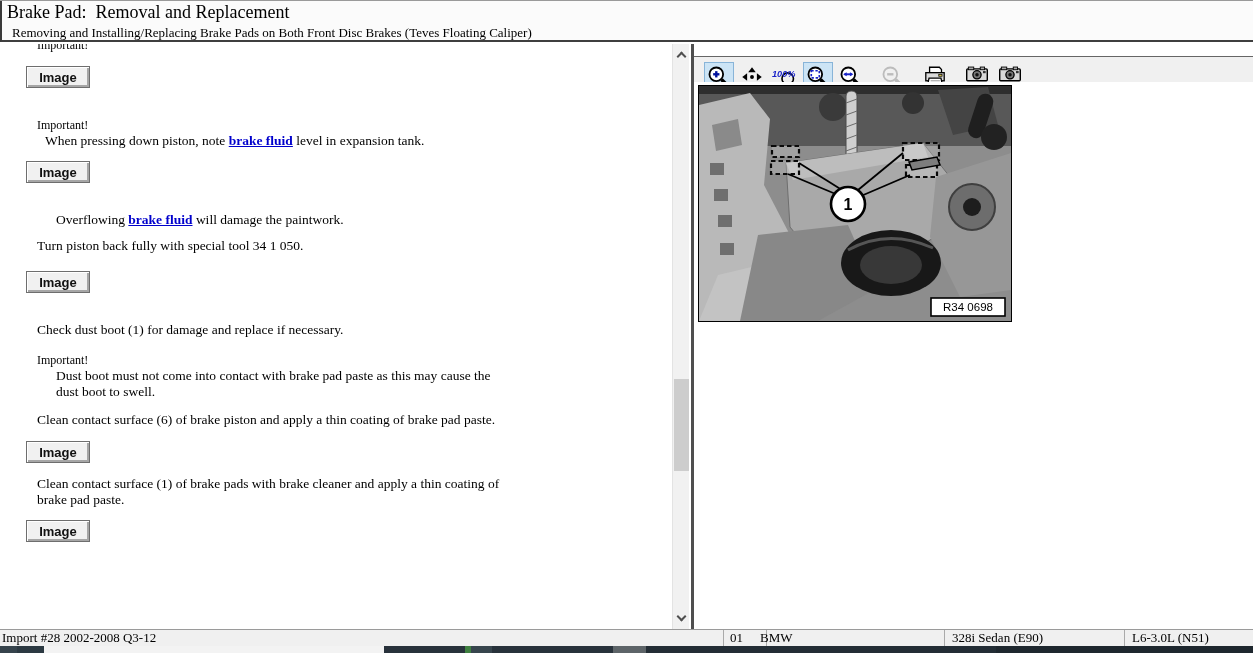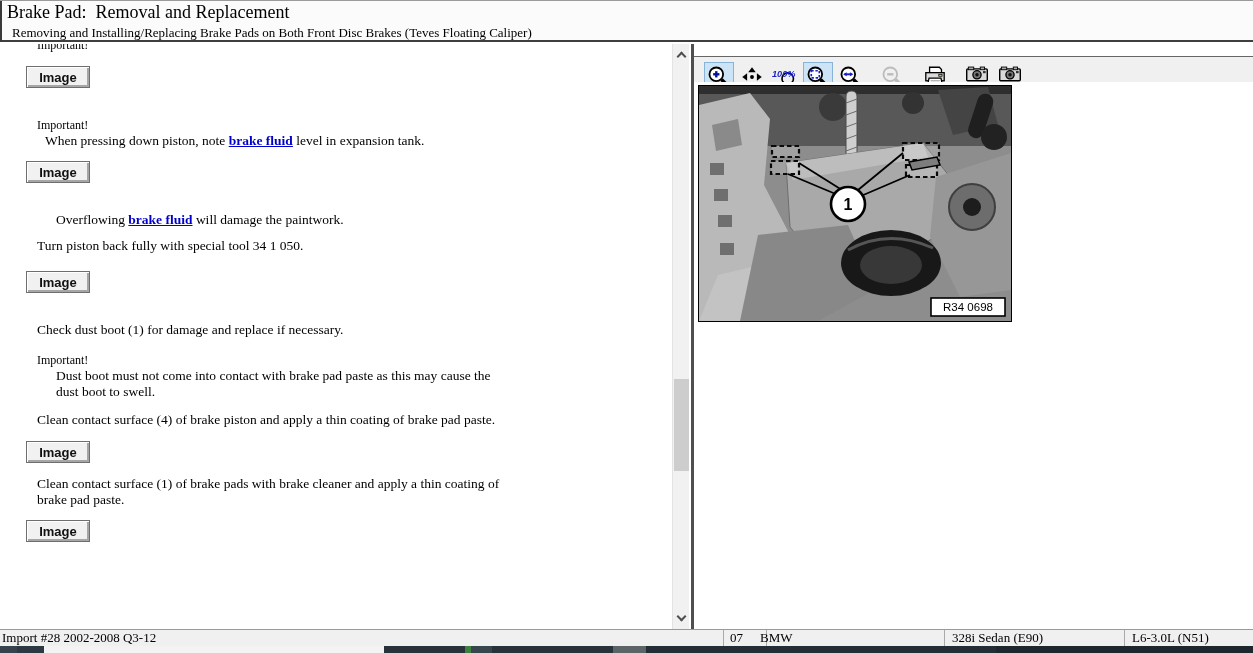"Clean contact surface (4) of" div.doc-para { text: 4 -> 6 }
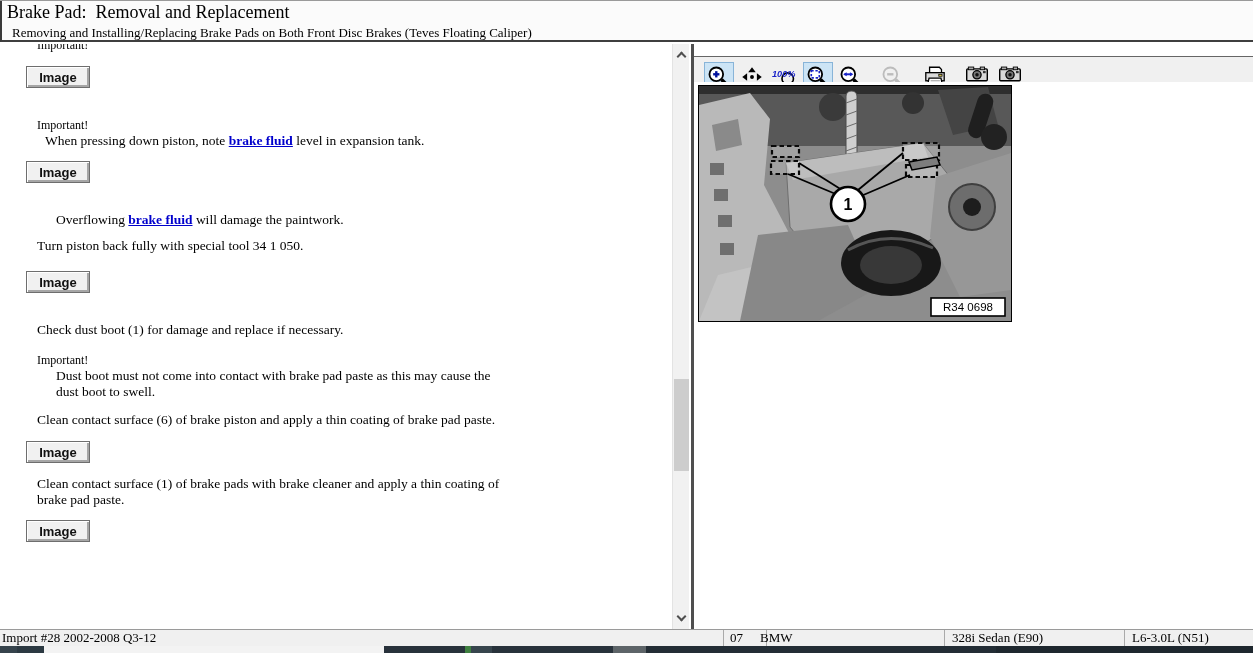"07" span.sb-text { text: 07 -> 01 }
